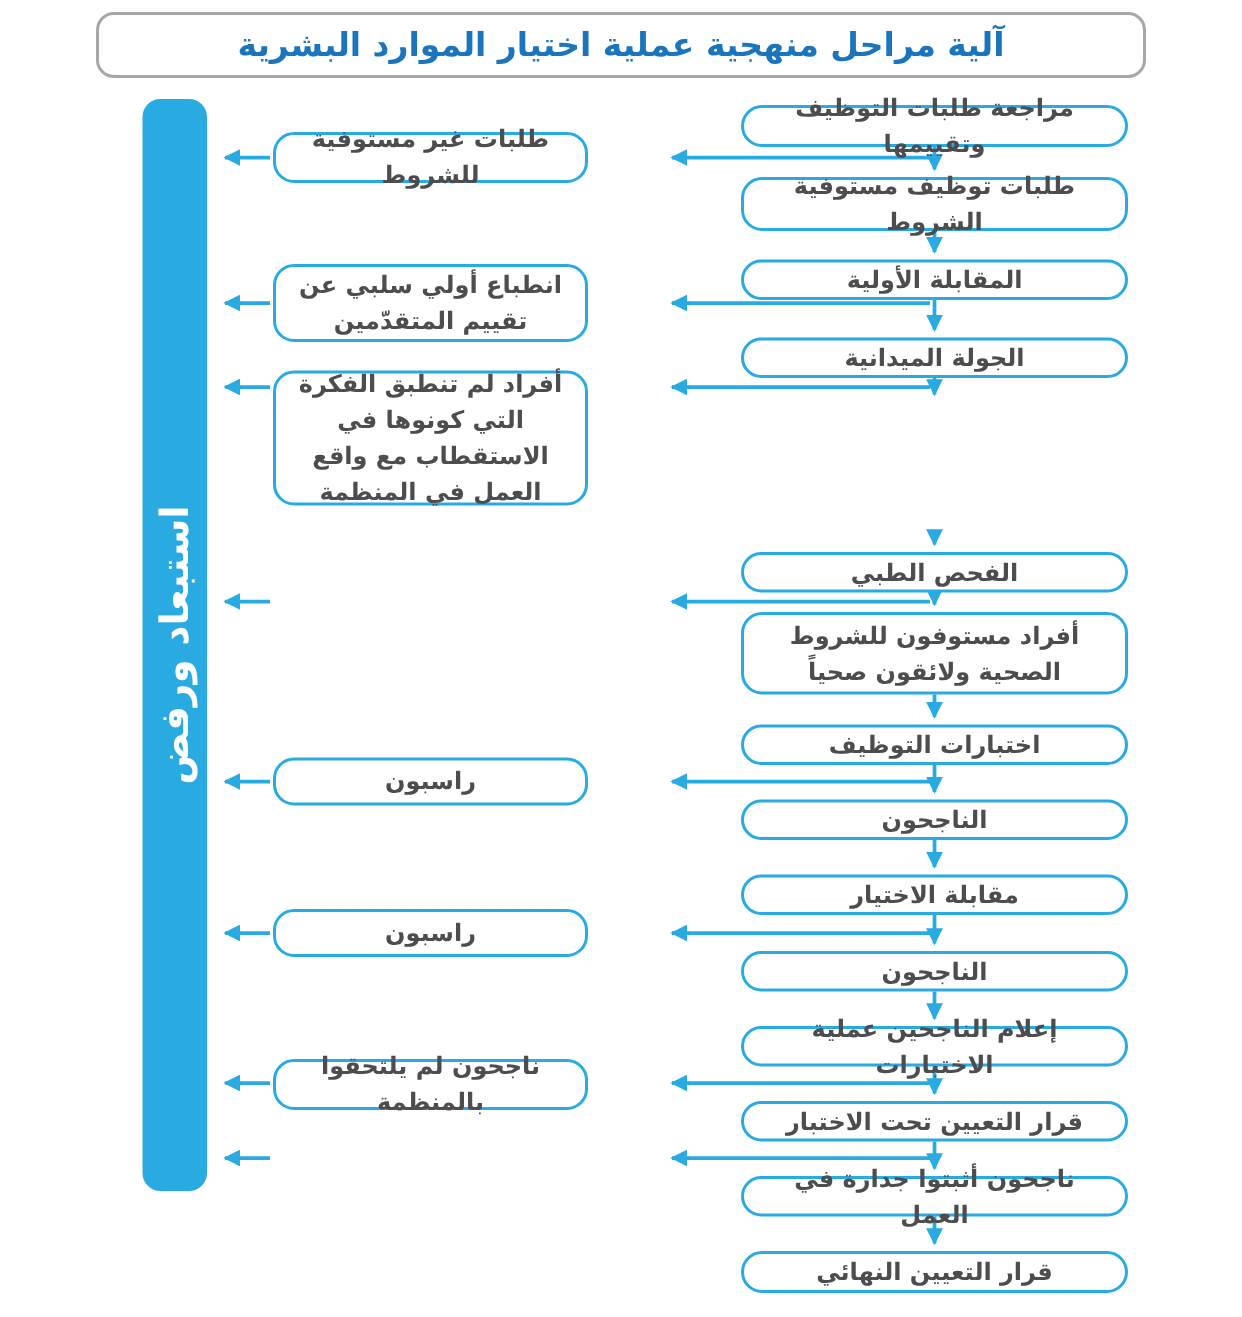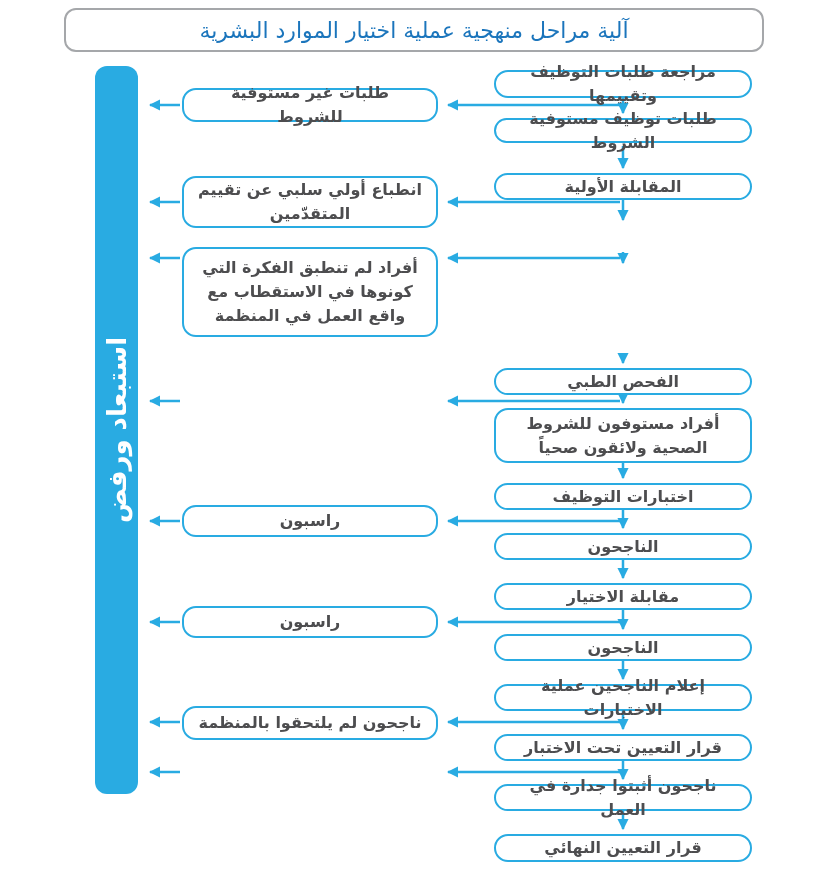"آلية مراحل منهجية عملية اختيار" .title-text { font-weight: normal -> bold }
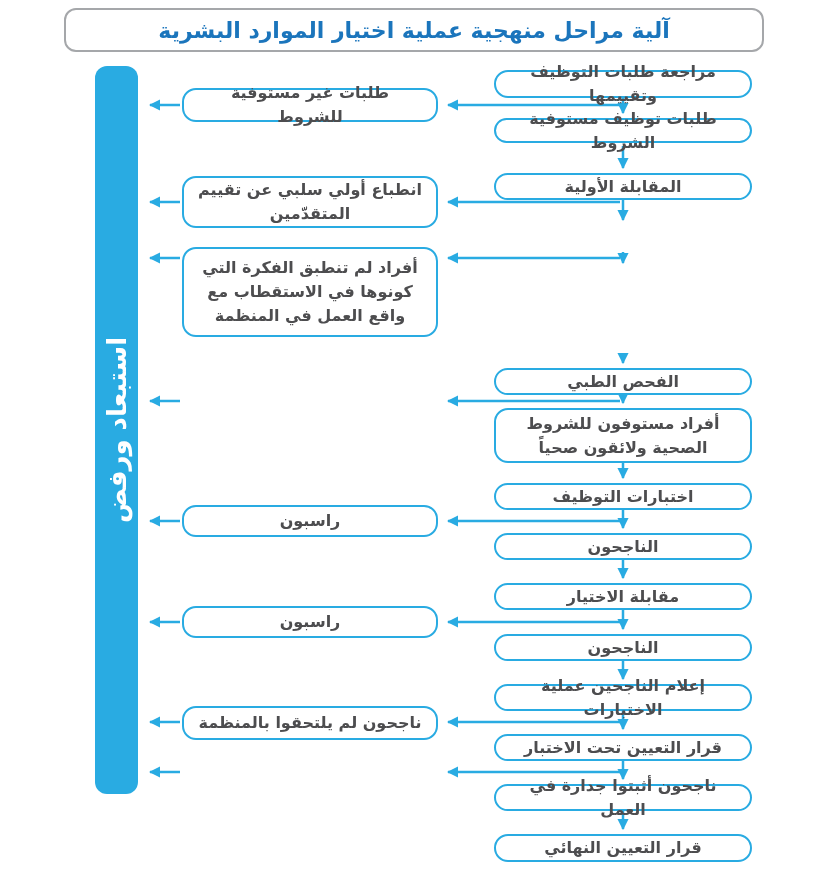"طلبات غير مستوفية للشروط" .node.left { width: 256px -> 210px }
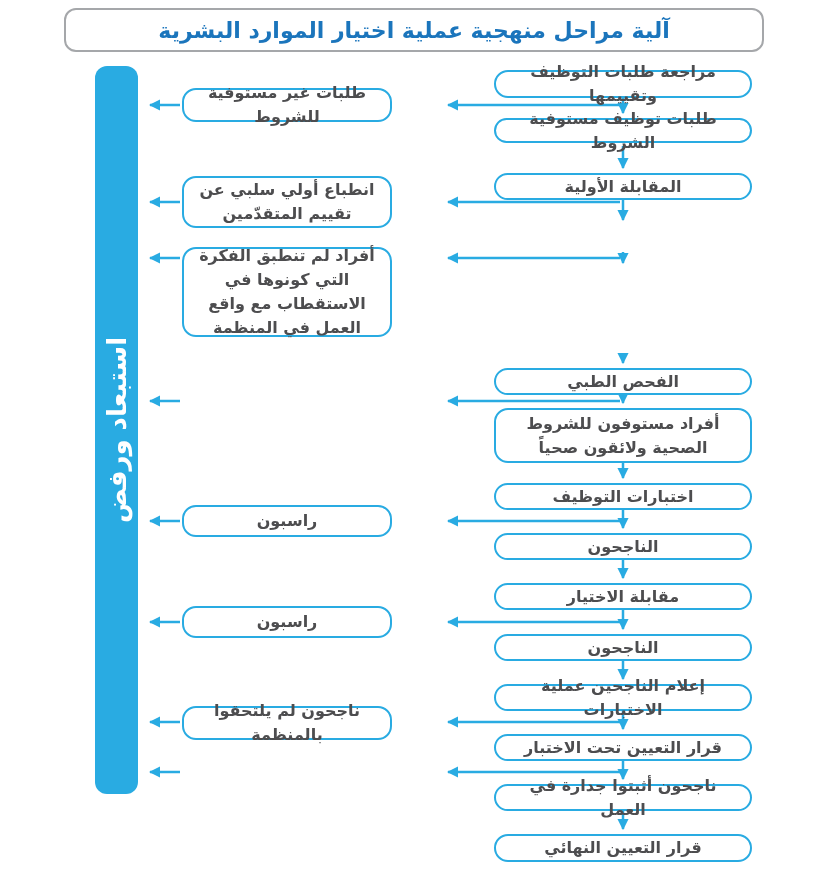"طلبات توظيف مستوفية الشروط" div.node { height: 25px -> 36px }
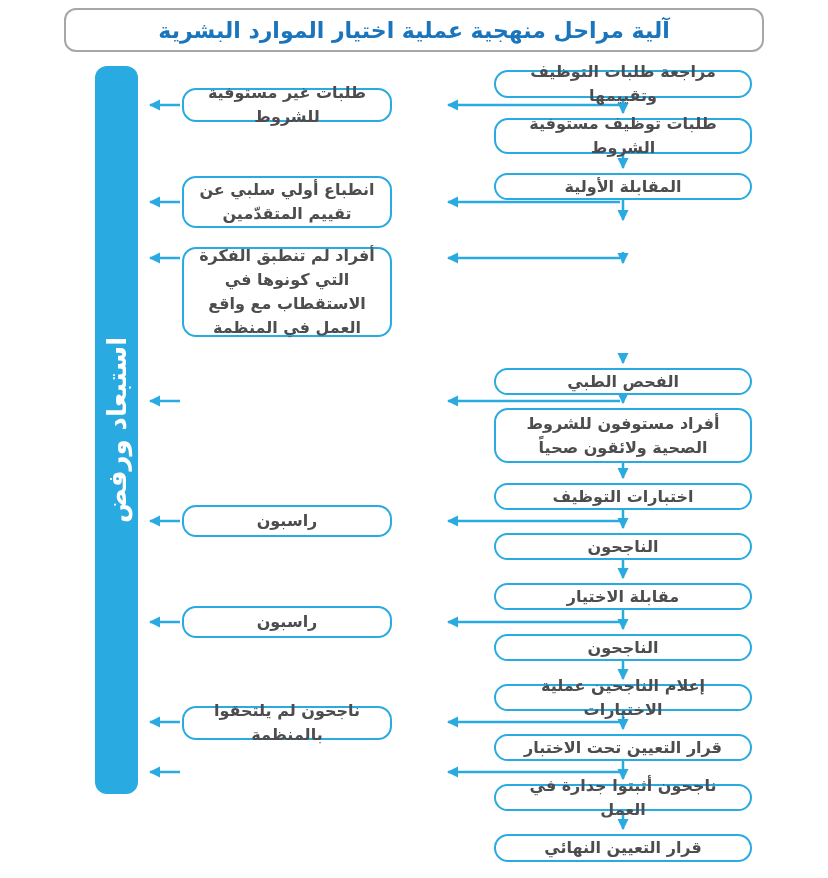"الجولة الميدانية" div.node { html: none -> <div>الجولة الميدانية</div> }
